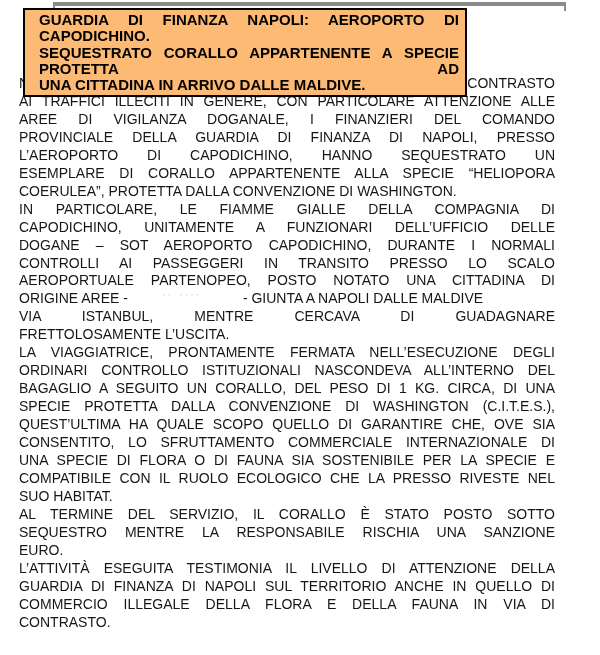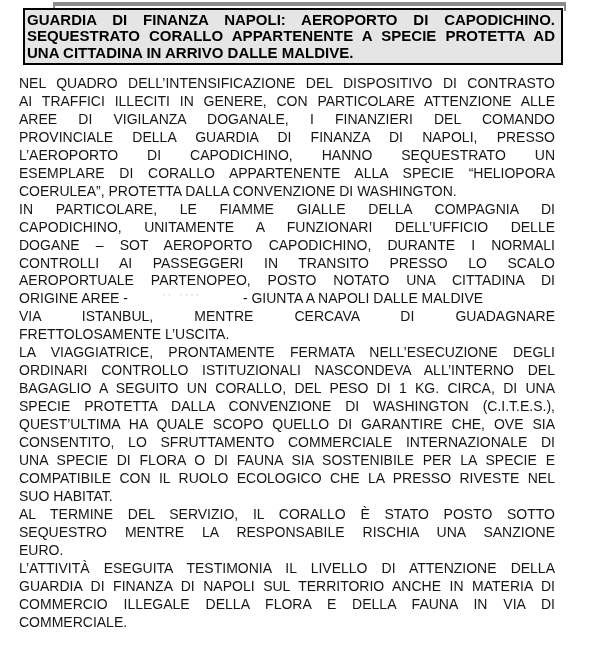"GUARDIA DI FINANZA NAPOLI: AEROPORTO" .title-box { background: #e5e5e5 -> #fdba74; padding: 2px 6px 2px 2px -> 2px 6px 2px 14px; width: 540px -> 444px }
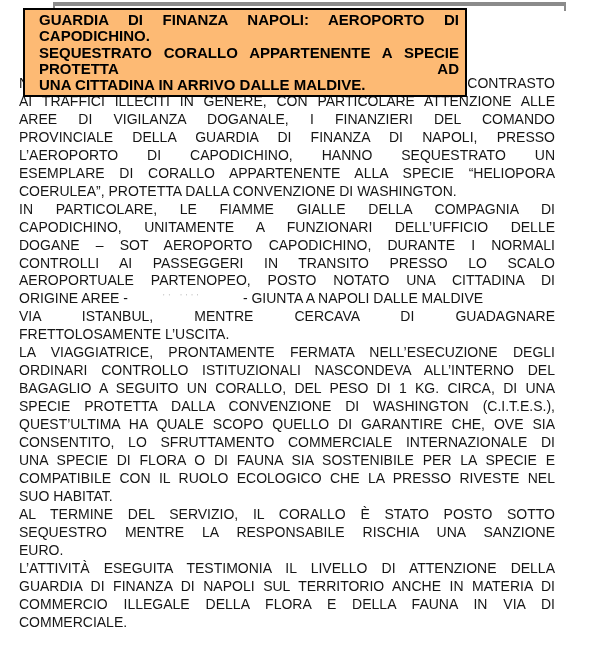"GUARDIA DI FINANZA DI NAPOLI" div.ln { text: MATERIA -> QUELLO }
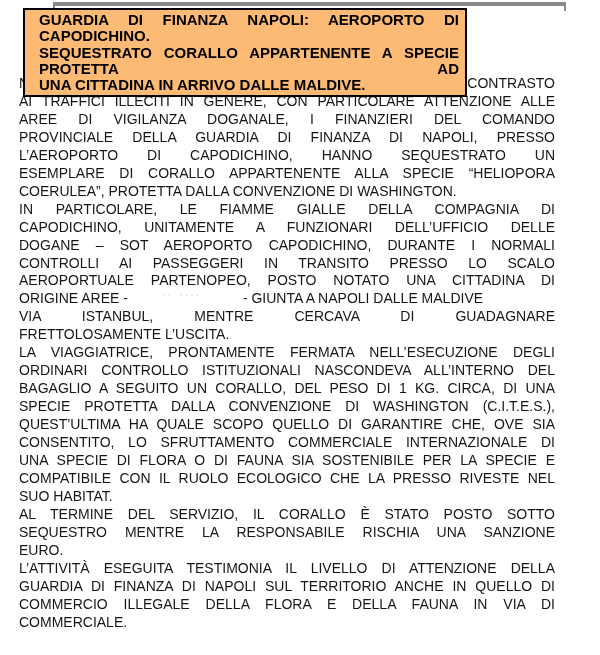"COMMERCIALE." div.ln { text: COMMERCIALE -> CONTRASTO }
